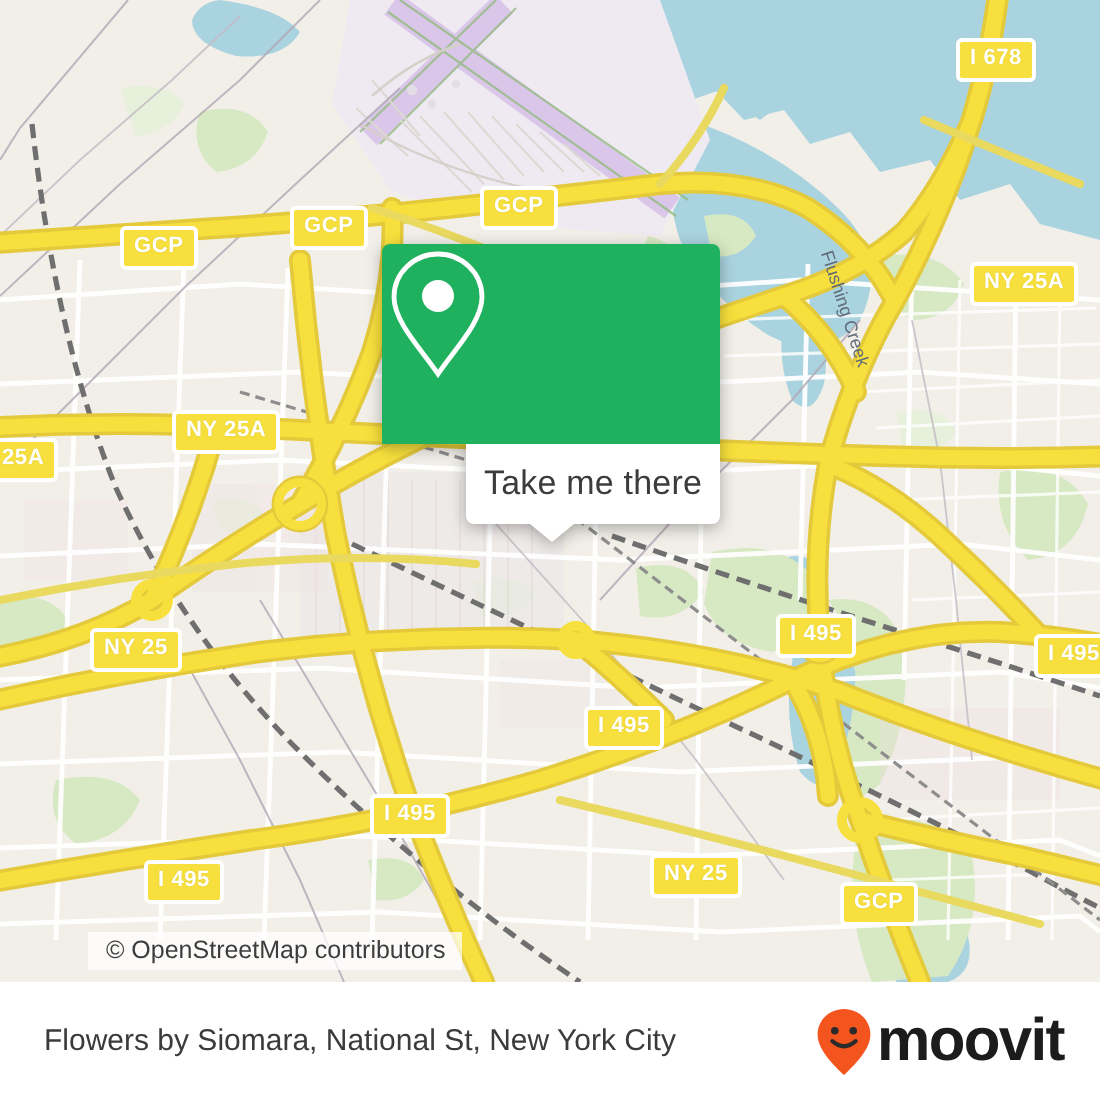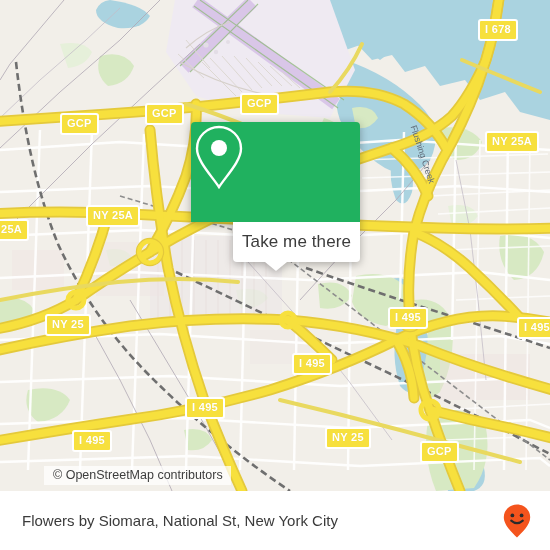"moovit" span { html: none -> <span>moovit</span> }
